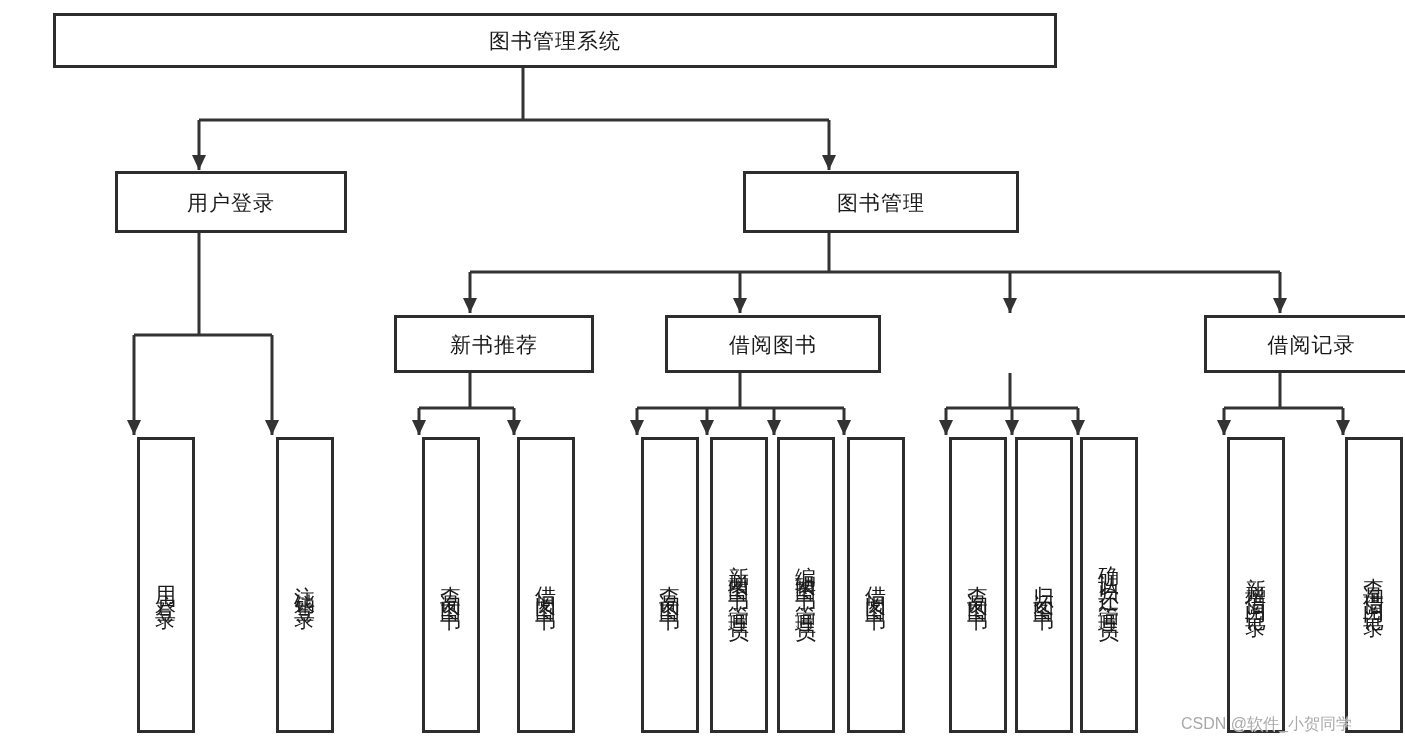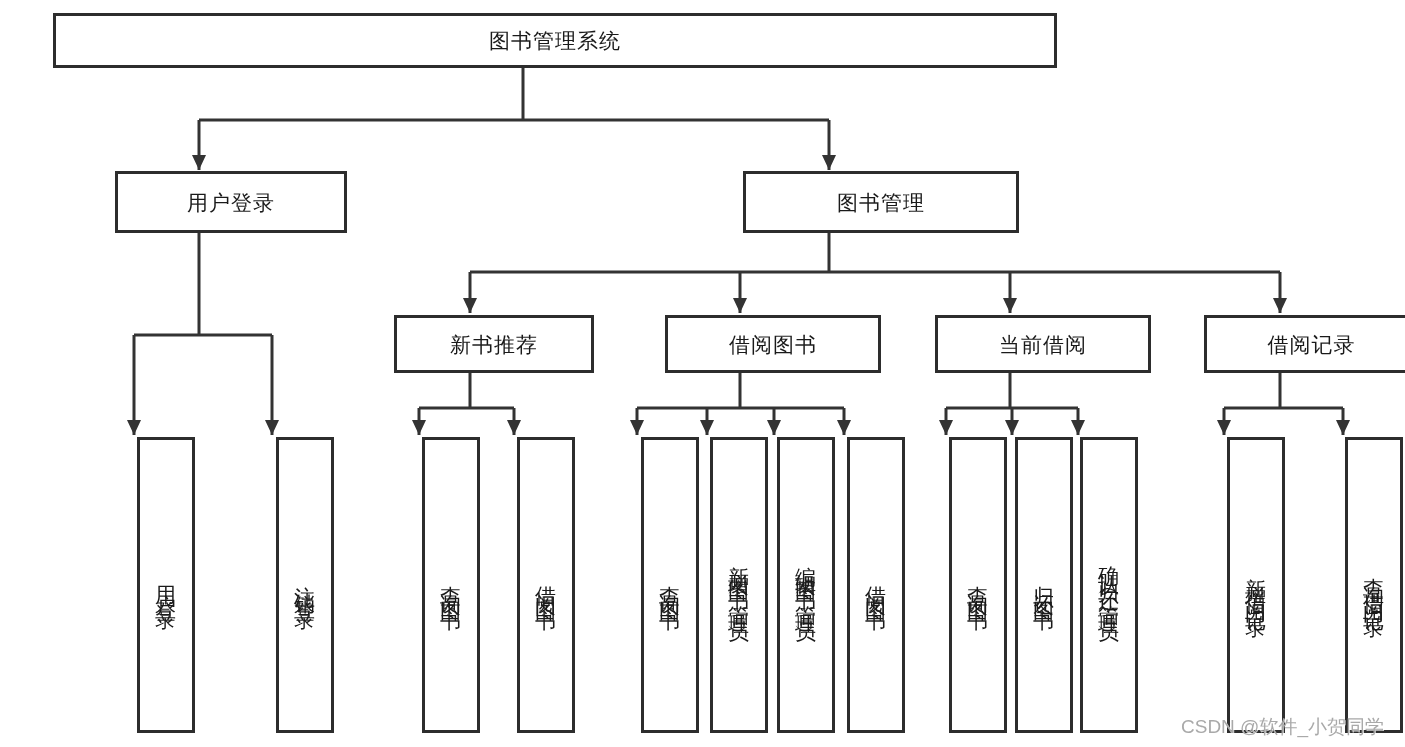"当前借阅" div.node { html: <div>当前借阅</div> -> none }
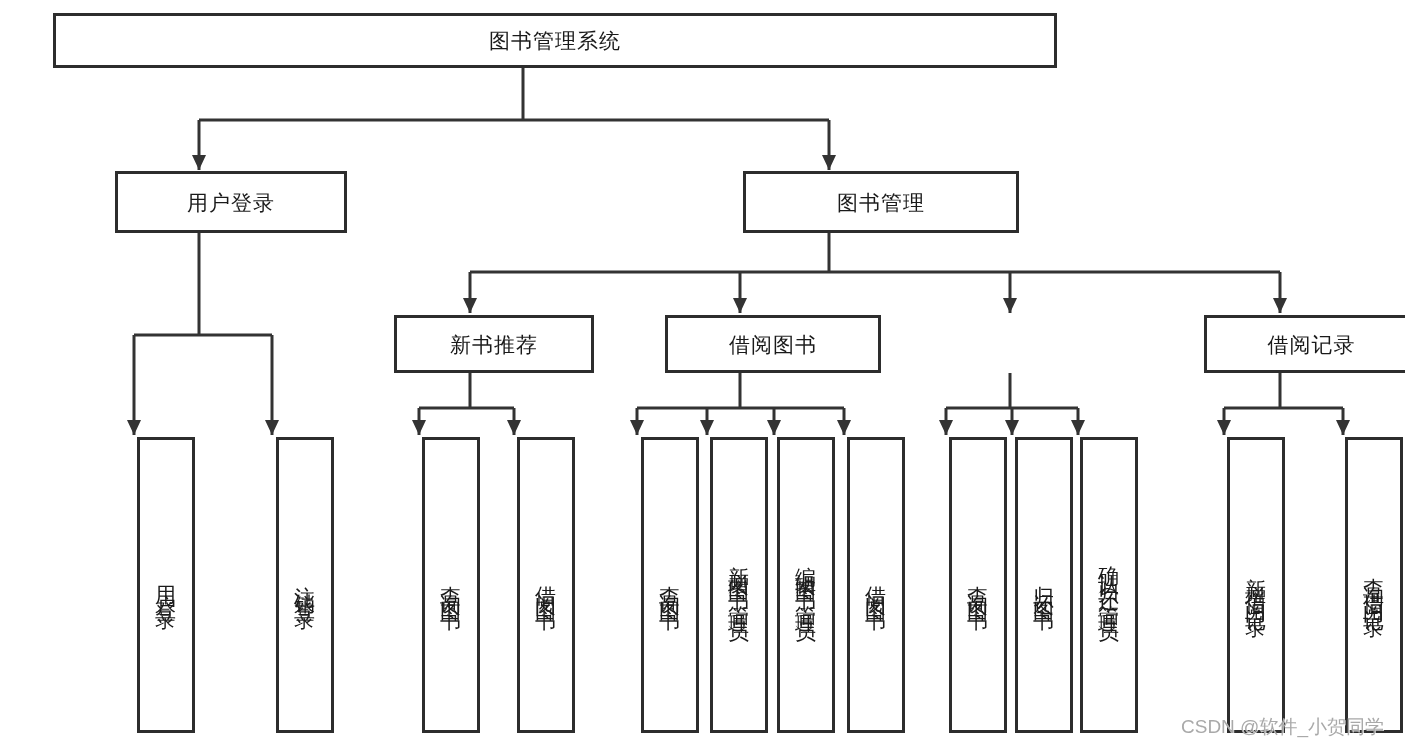"CSDN @软件_小贺同学" #watermark { font-size: 19px -> 16px }
